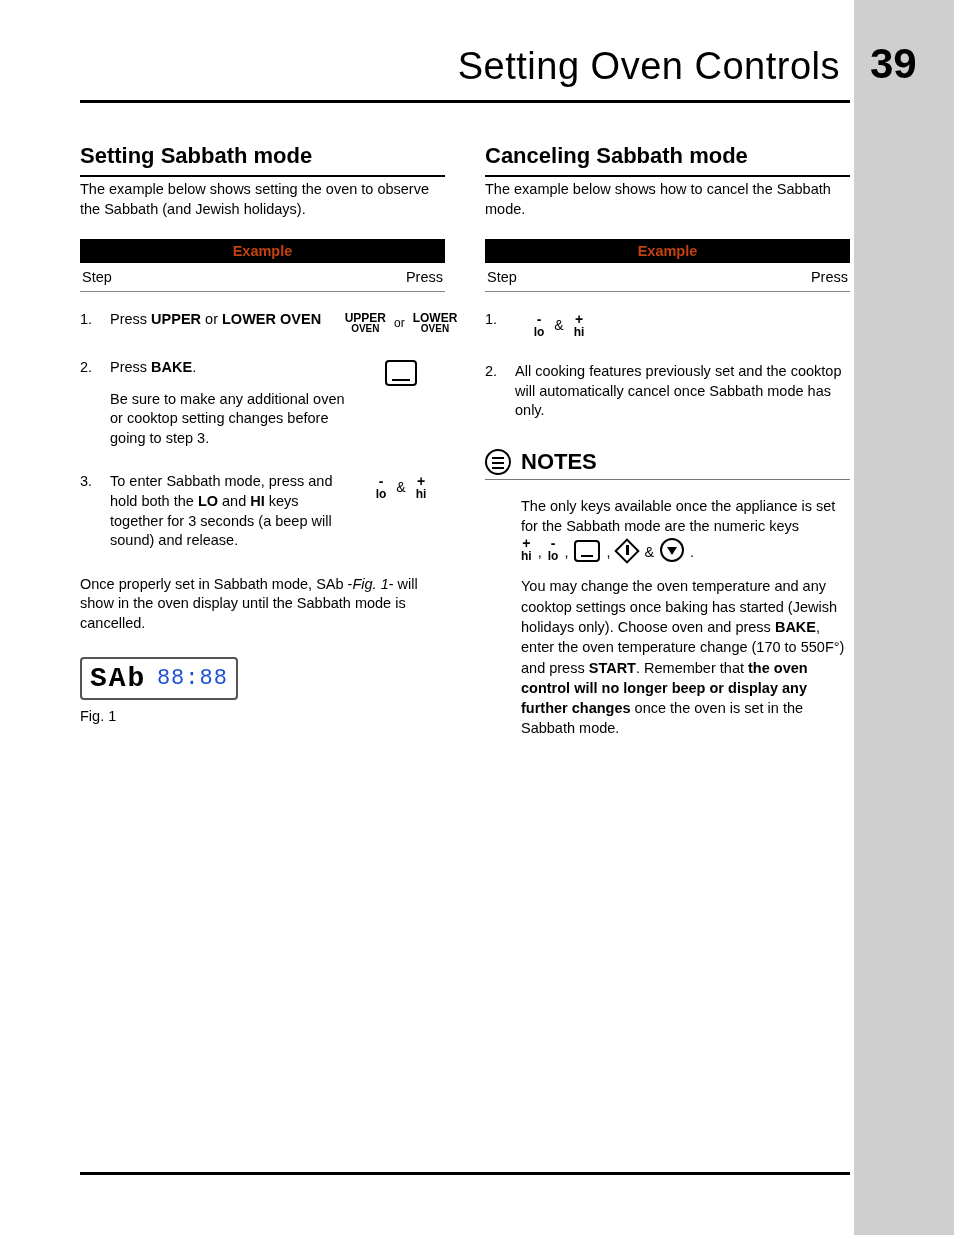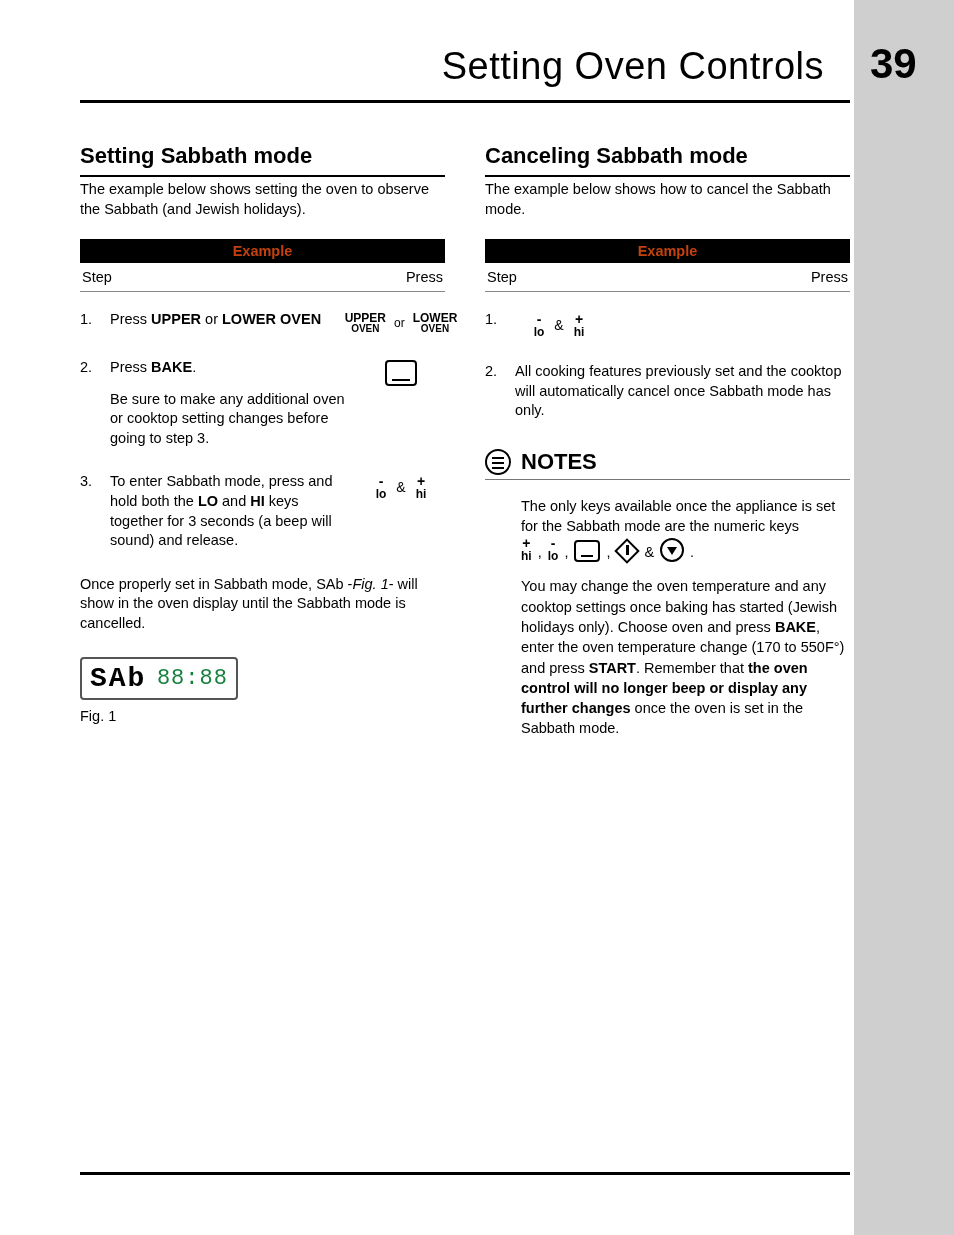"Setting Oven Controls" .header-row { gap: 46px -> 30px }
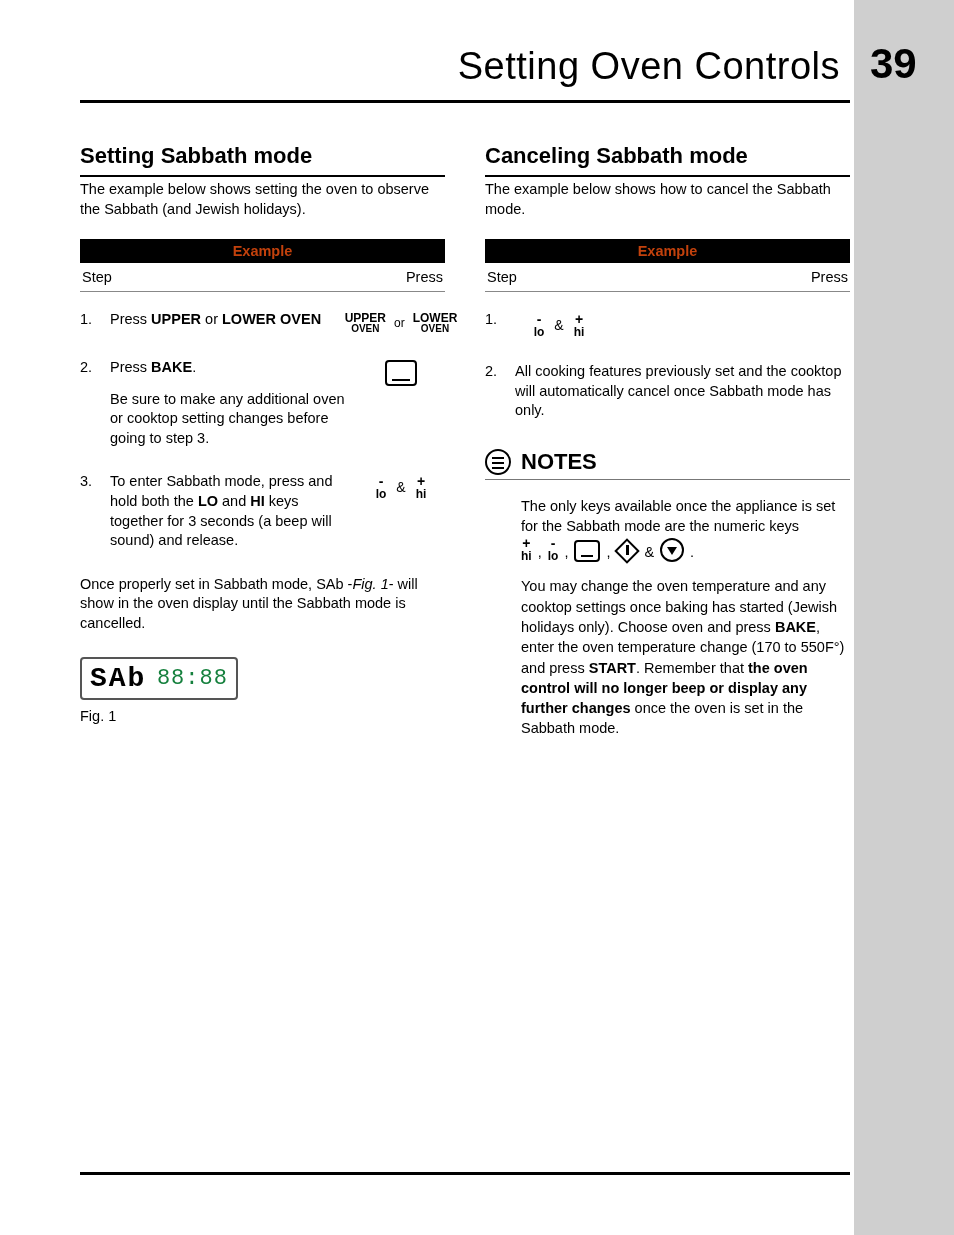"88:88" .seg-dim { color: #15803d -> #1d4ed8 }
